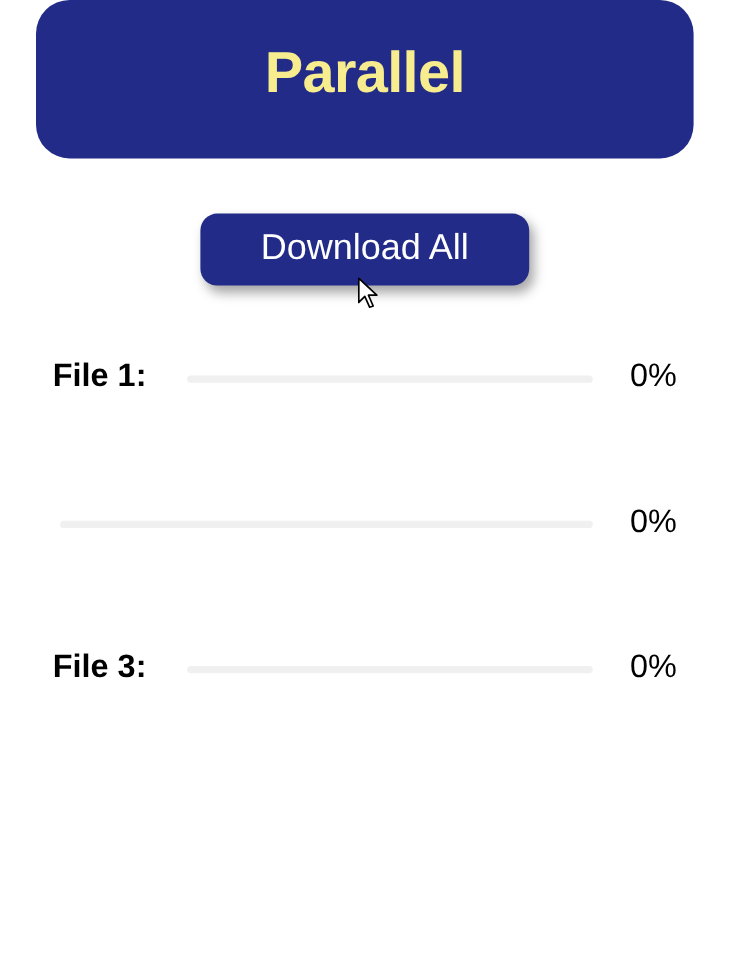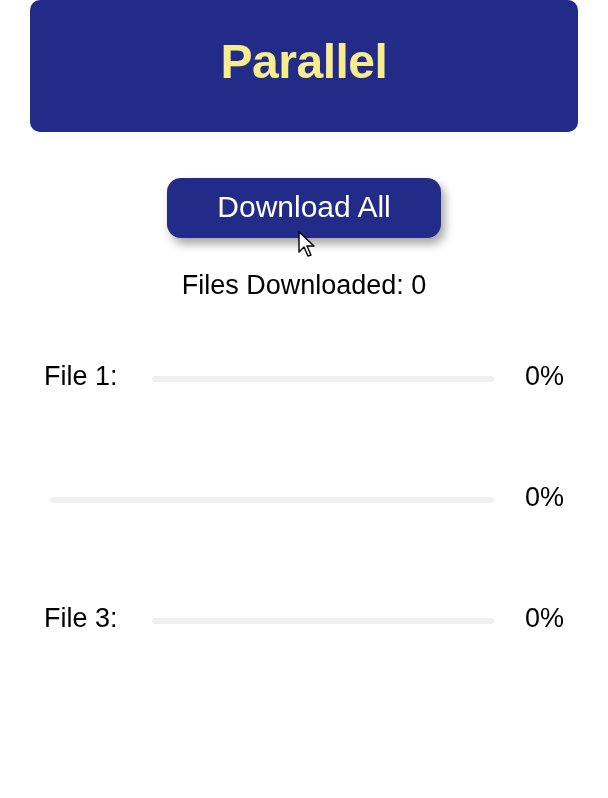"Parallel" .header-box { border-radius: 10px -> 28px }
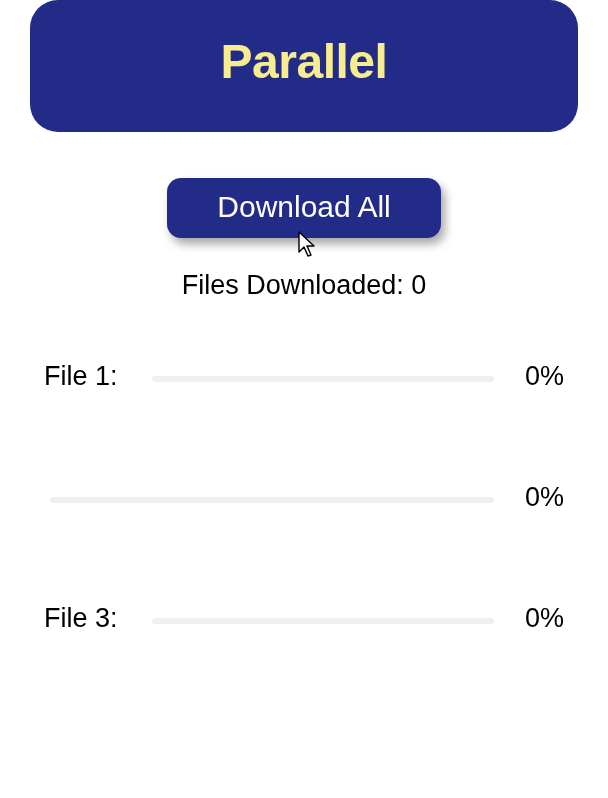"Files Downloaded: 0" div.status-line { html: <div> <span>Files Downloaded: </span><span>0</span> </div> -> none }
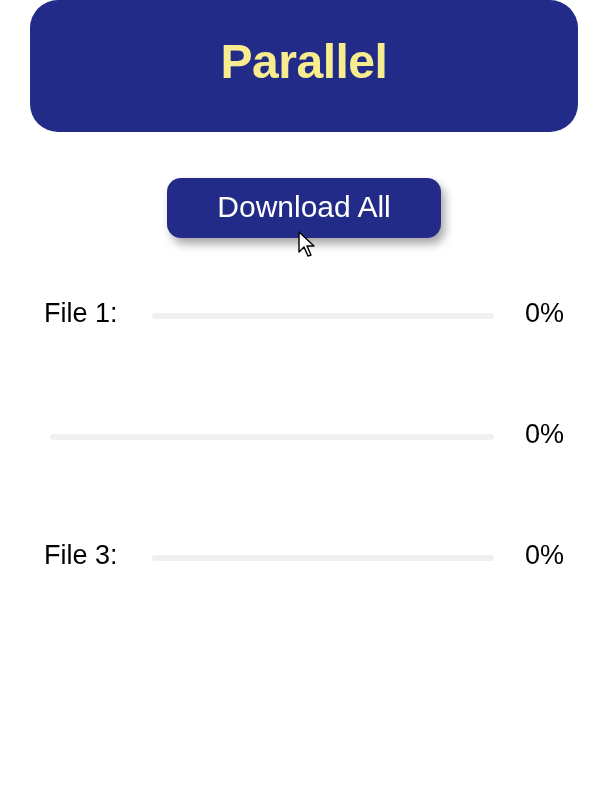"File 1:" .file-label { font-weight: none -> bold }
